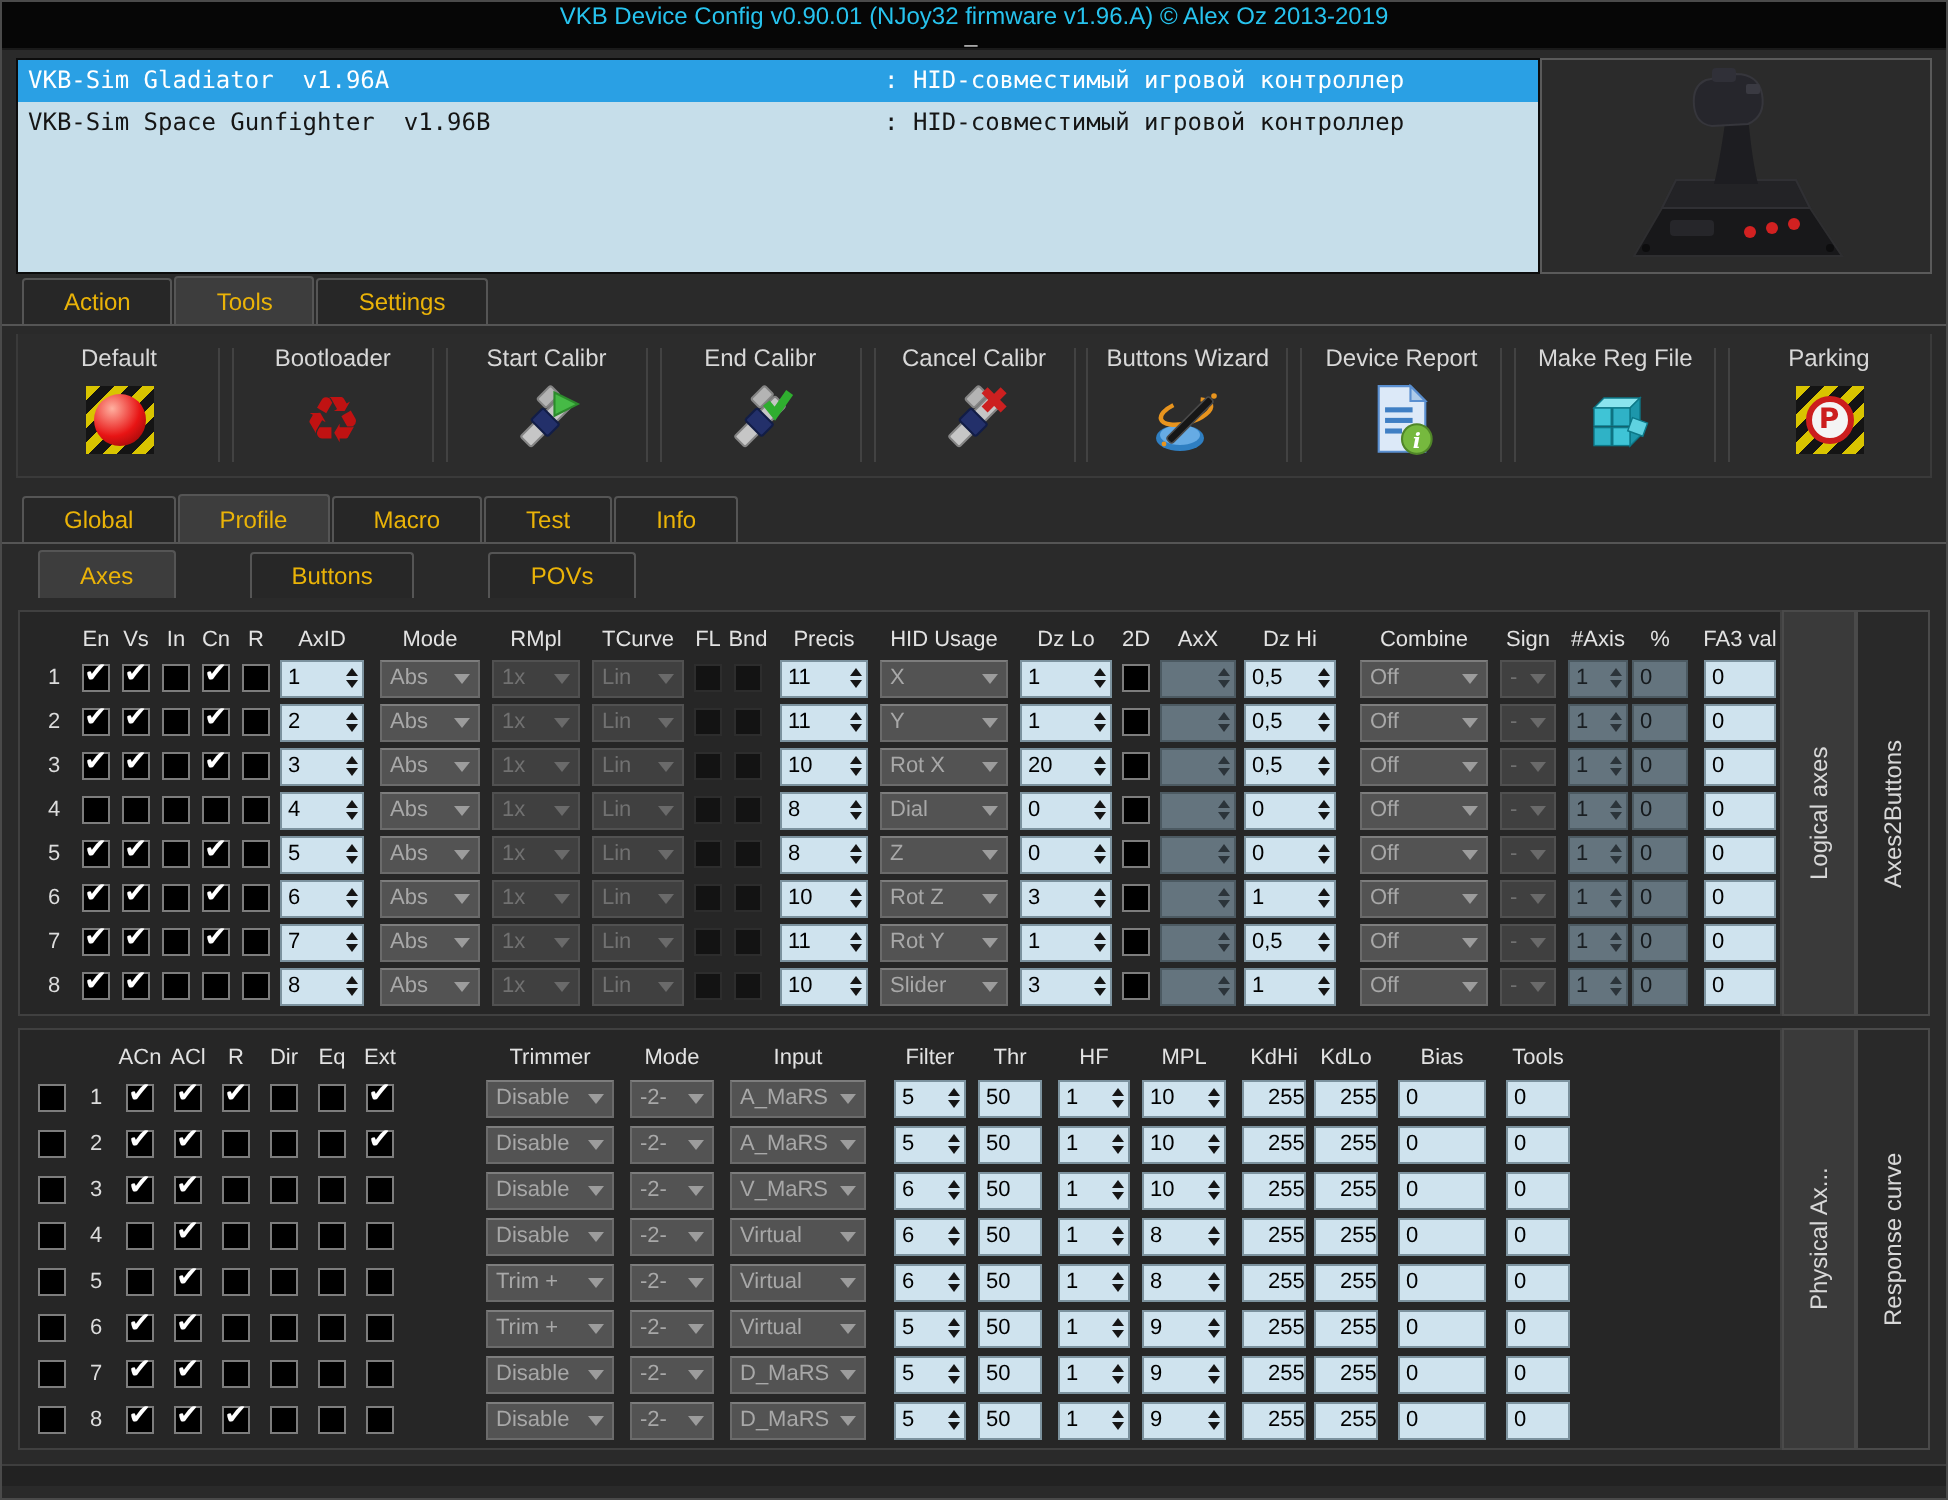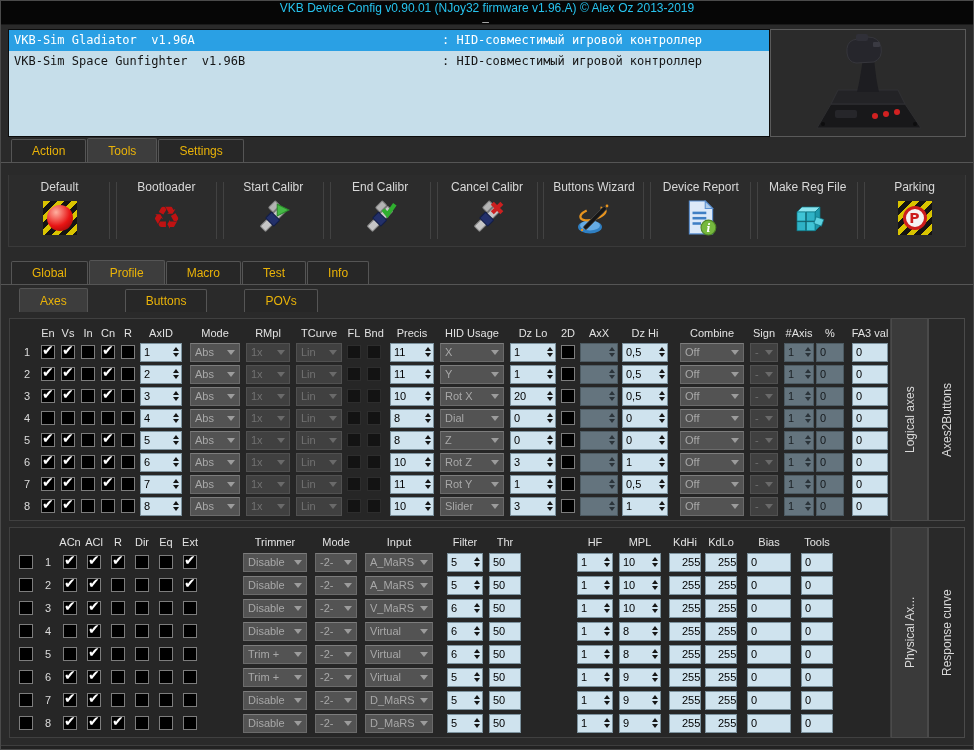"Default" .toolbar { margin: 12px 7px -> 4px 7px }
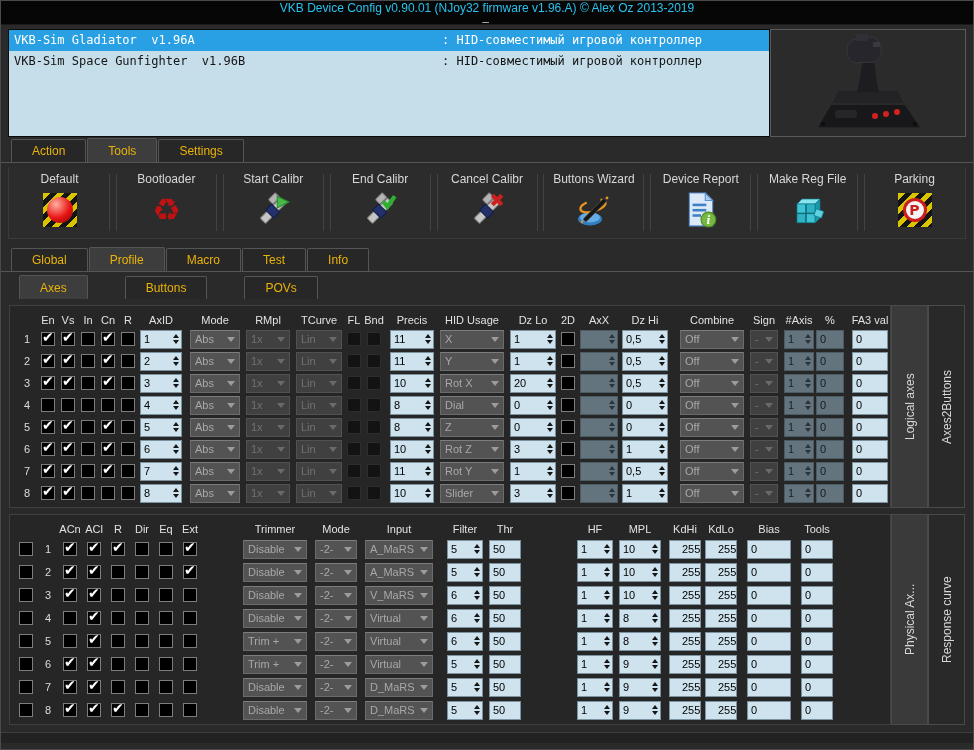"HF" .l-hf { margin-left: 48px -> none }
